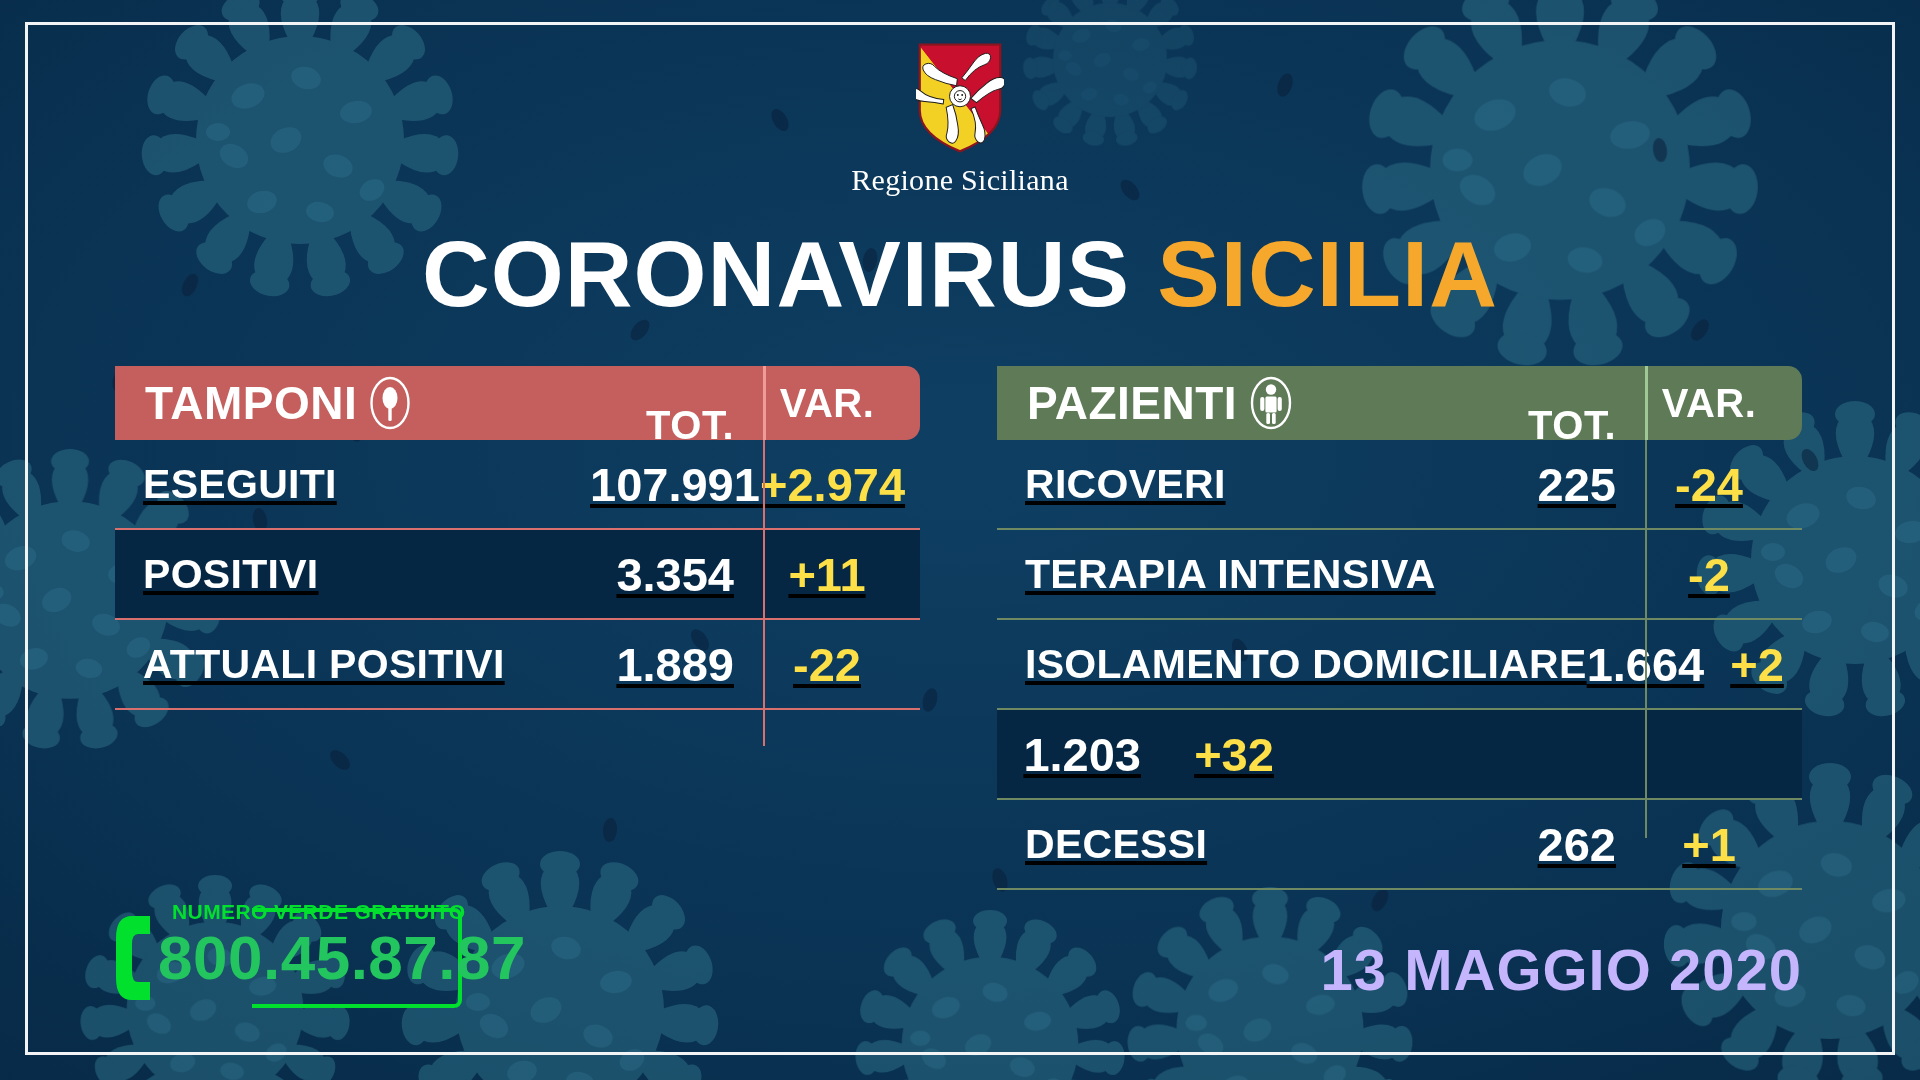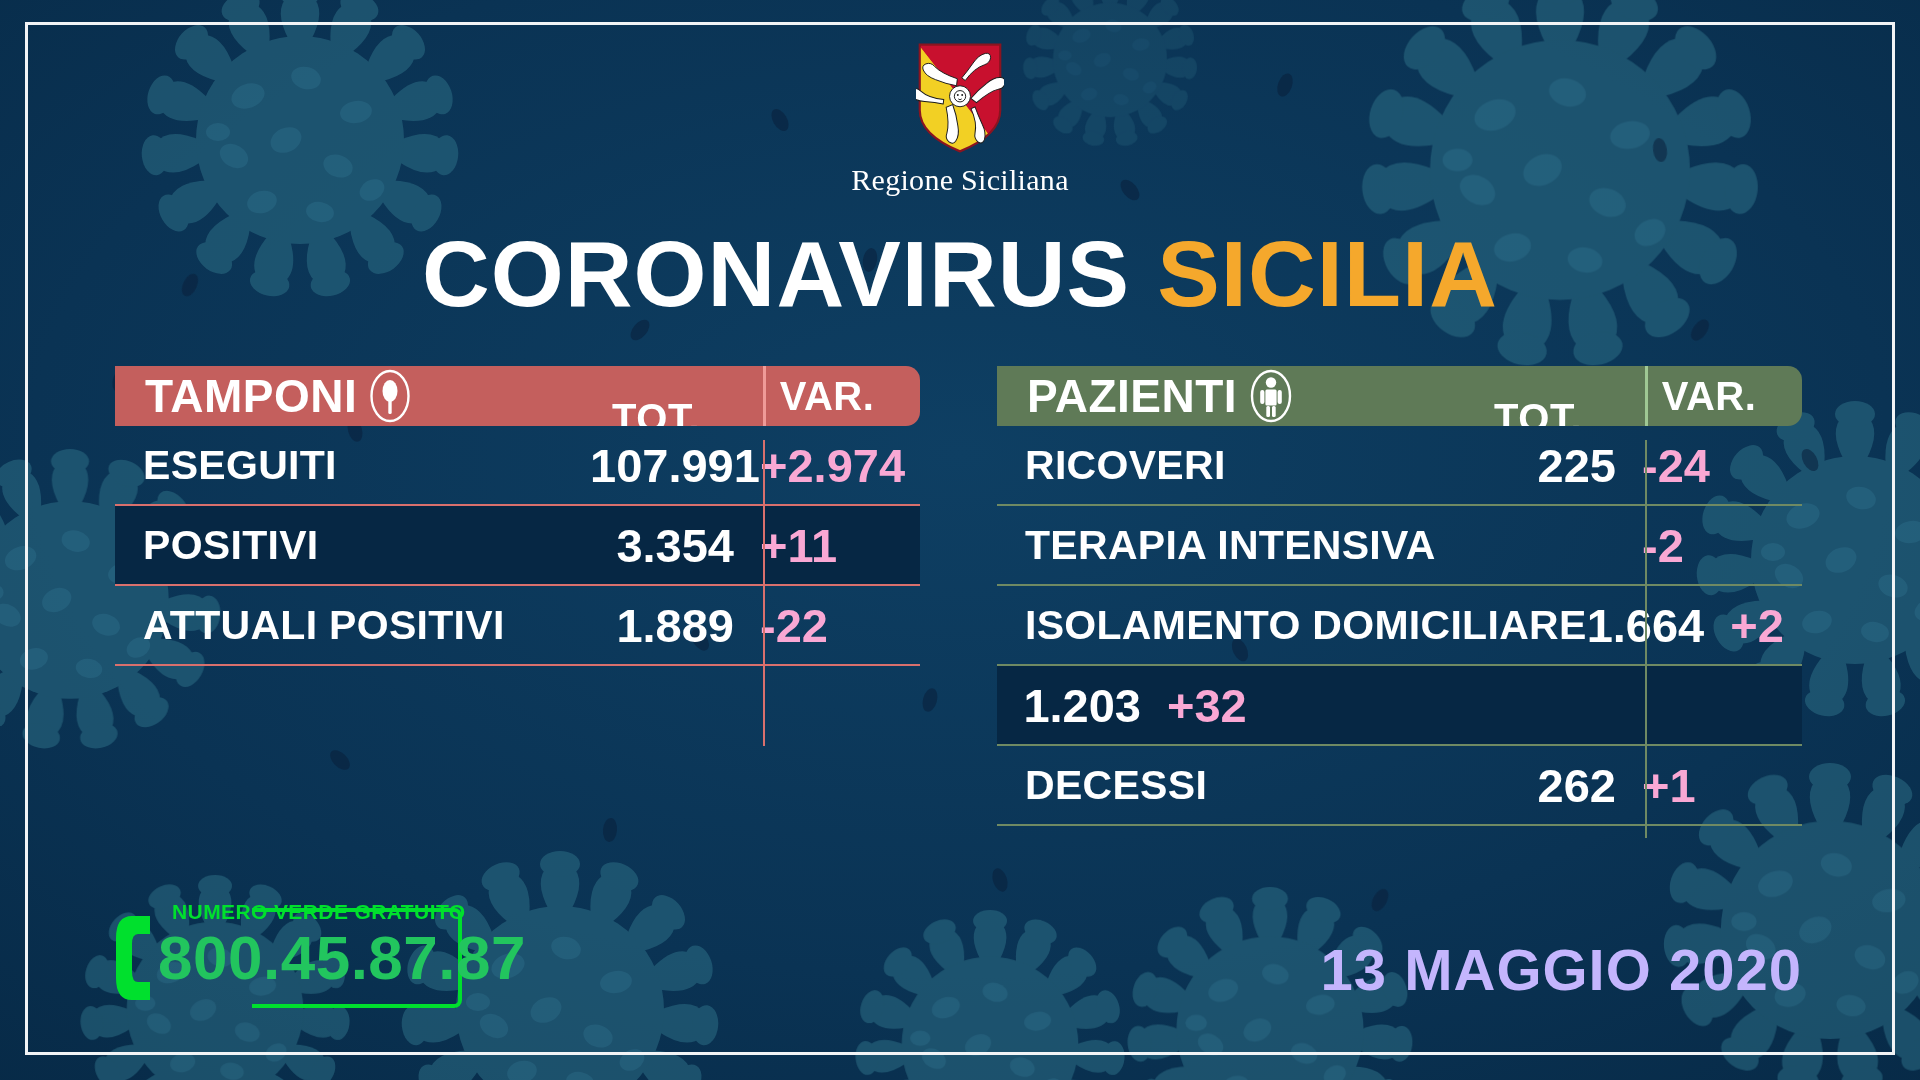"TAMPONI" .thead { gap: 34px -> none; height: 60px -> 74px }
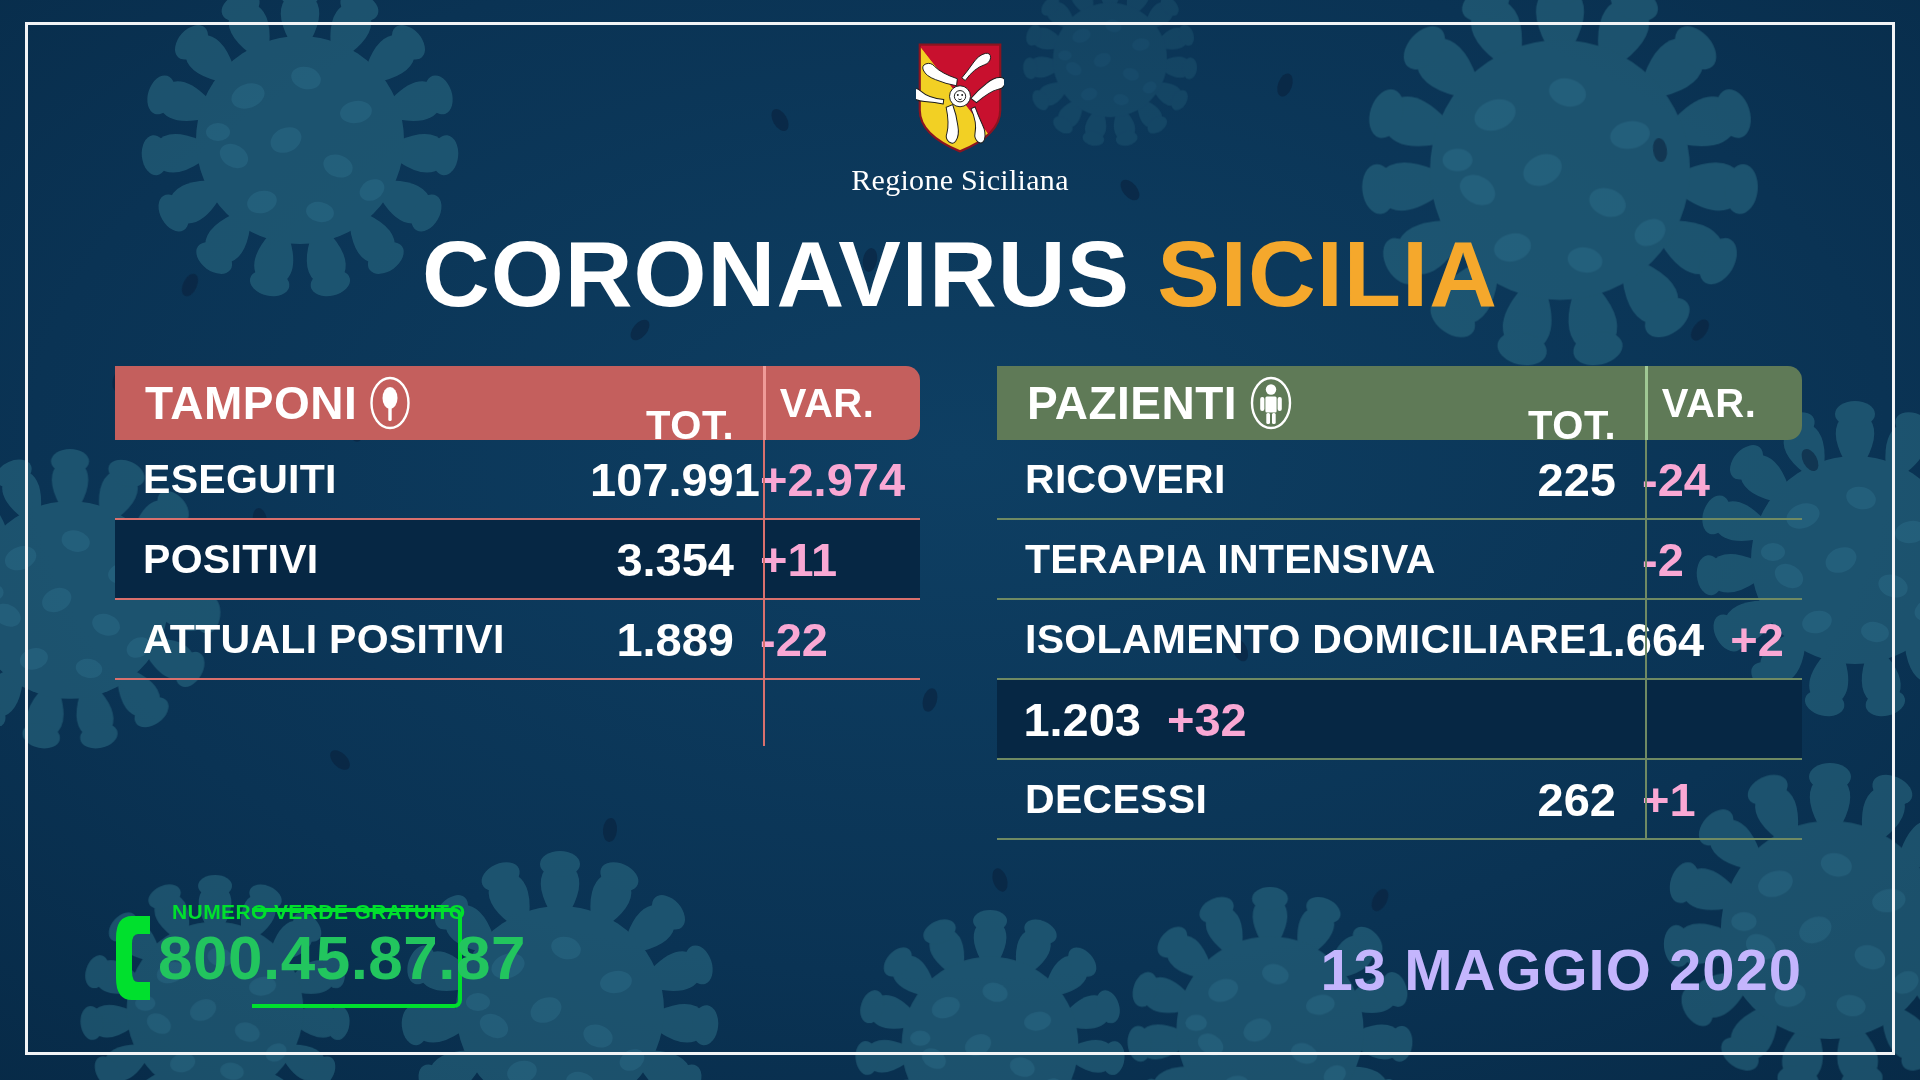"ESEGUITI" .trow { height: 78px -> 88px; text-decoration: none -> underline }
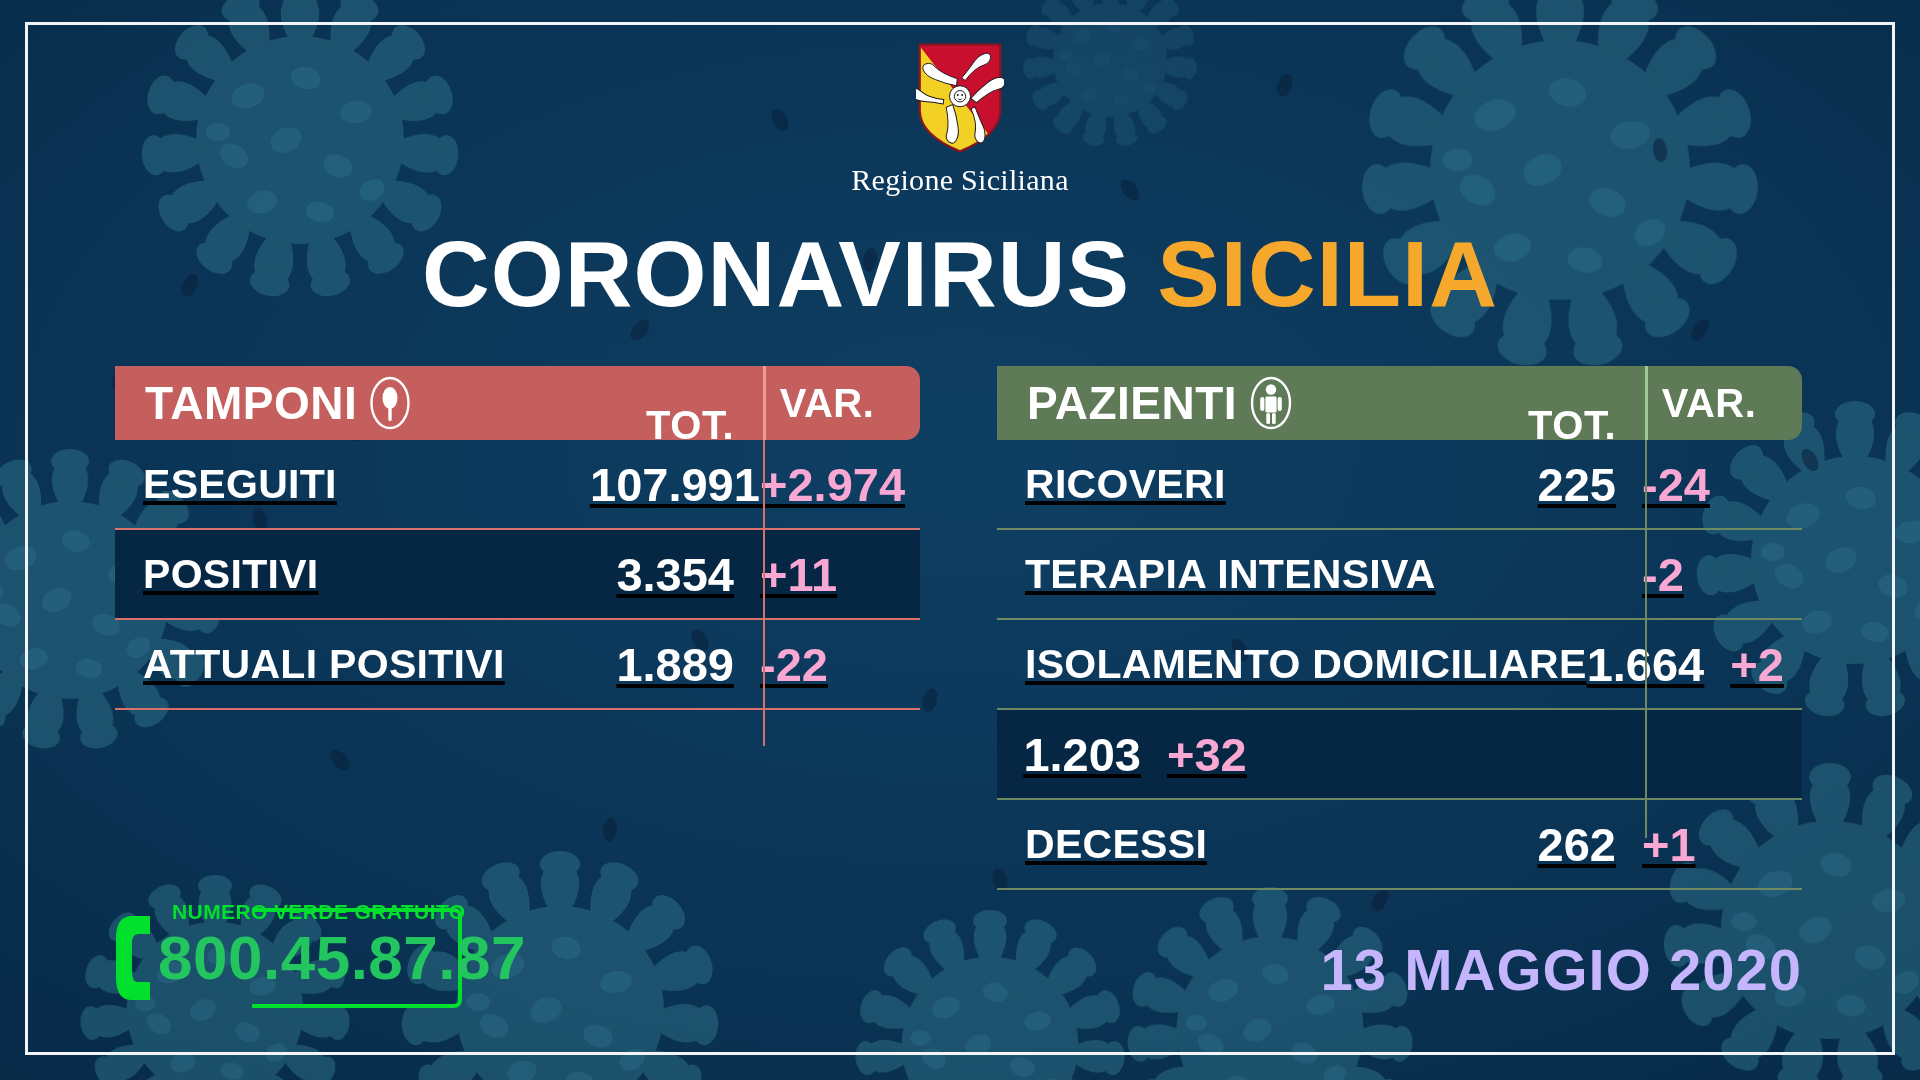"+2.974" .trow .r-var { color: #f9a8d4 -> #fde047; text-align: left -> center }
